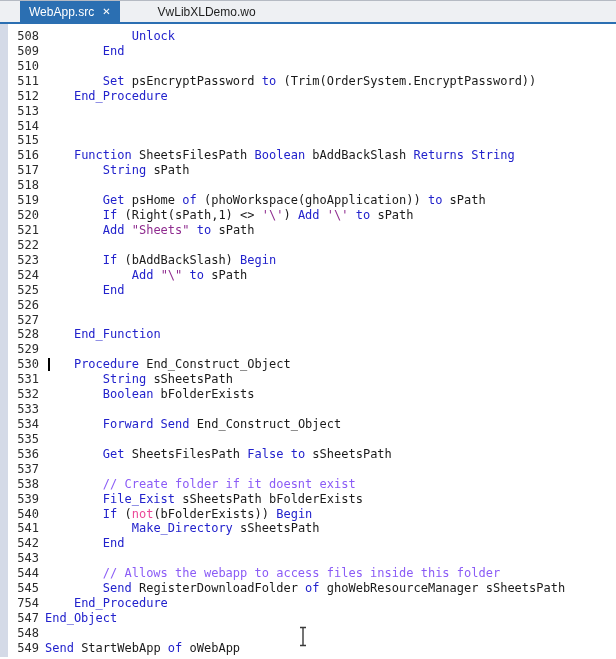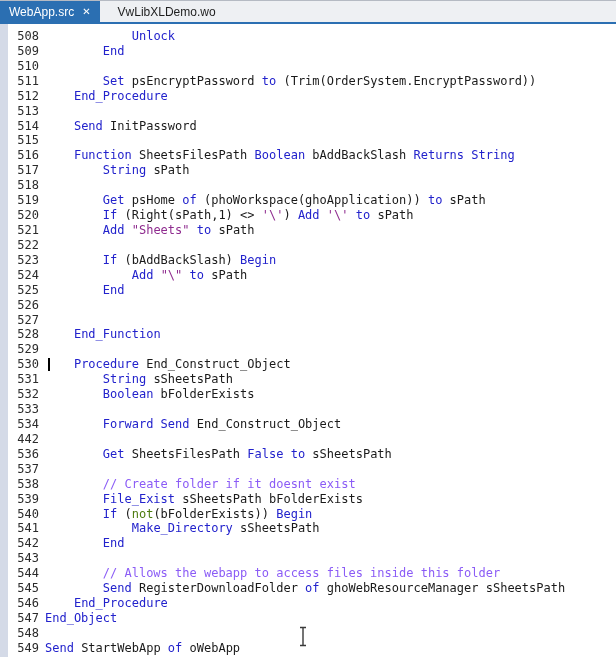"WebApp.src" .tab { margin-left: none -> 20px }
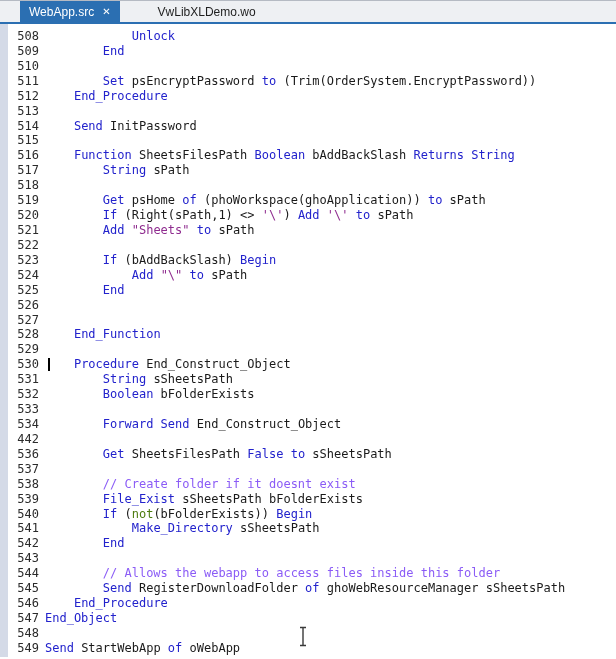"Send InitPassword" span.code { html: <span><span> </span><span>Send</span><span> InitPassword</span></span> -> none }
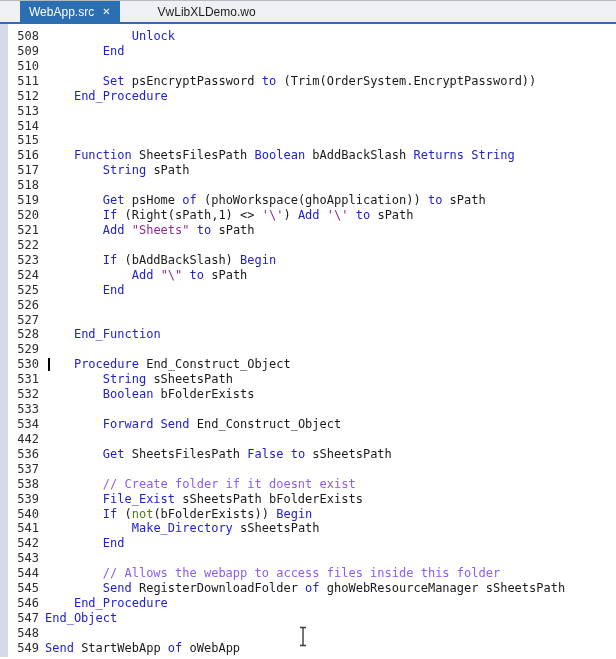"442" span.ln { text: 442 -> 535 }
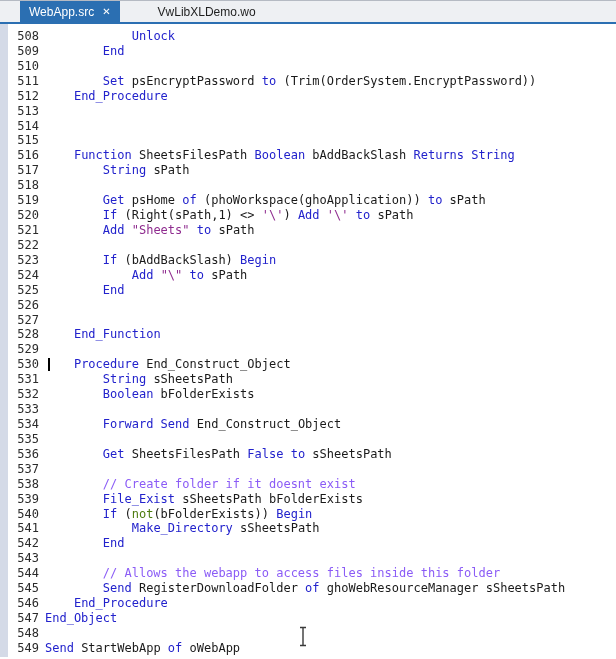"not" .t-f { color: #4d7c0f -> #ec4899 }
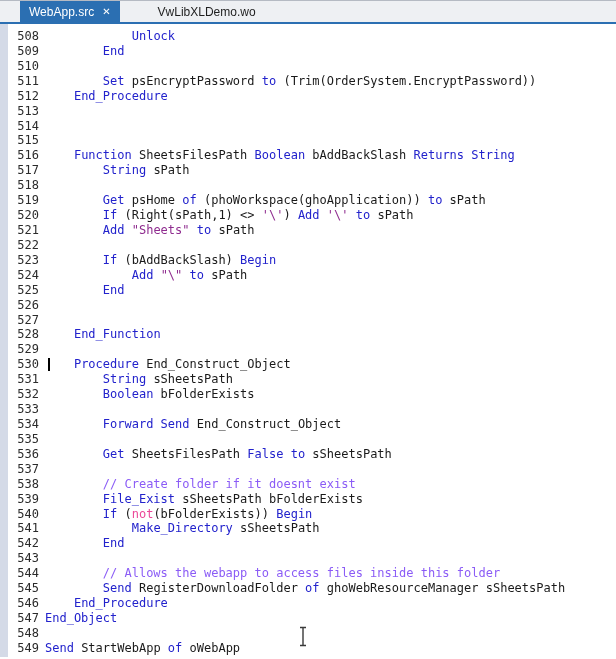"546" span.ln { text: 546 -> 754 }
